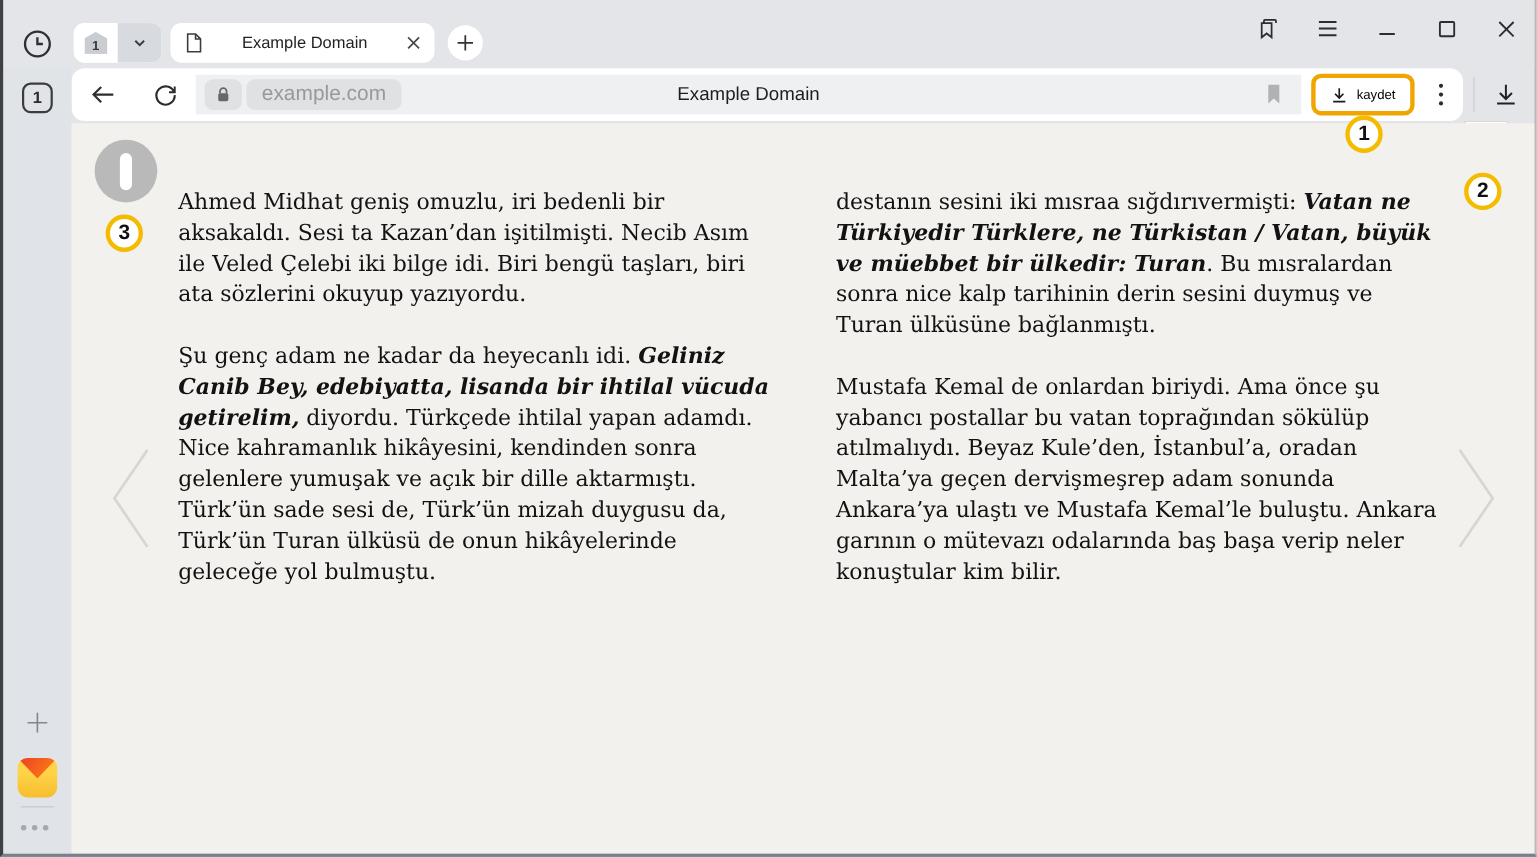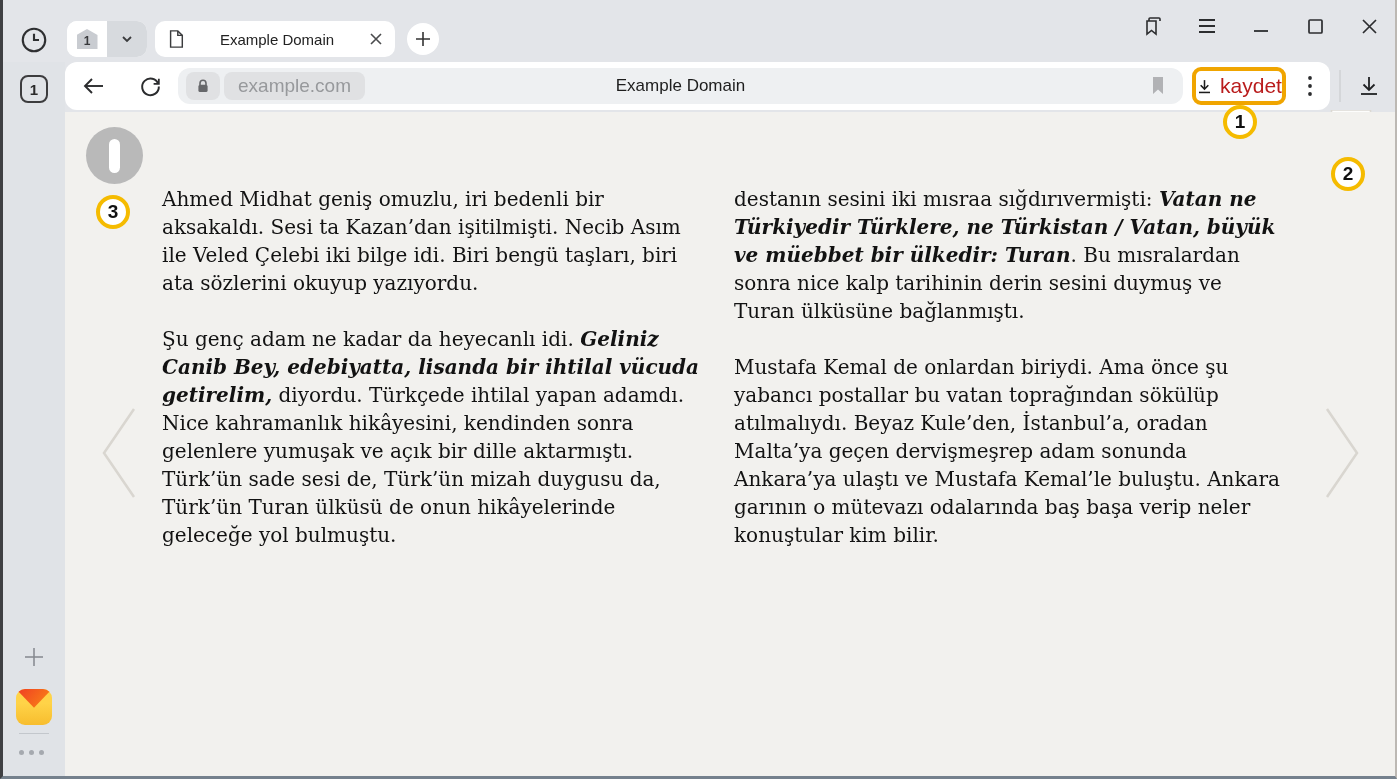"example.com" .urlzone { border-radius: 12px -> 0 }
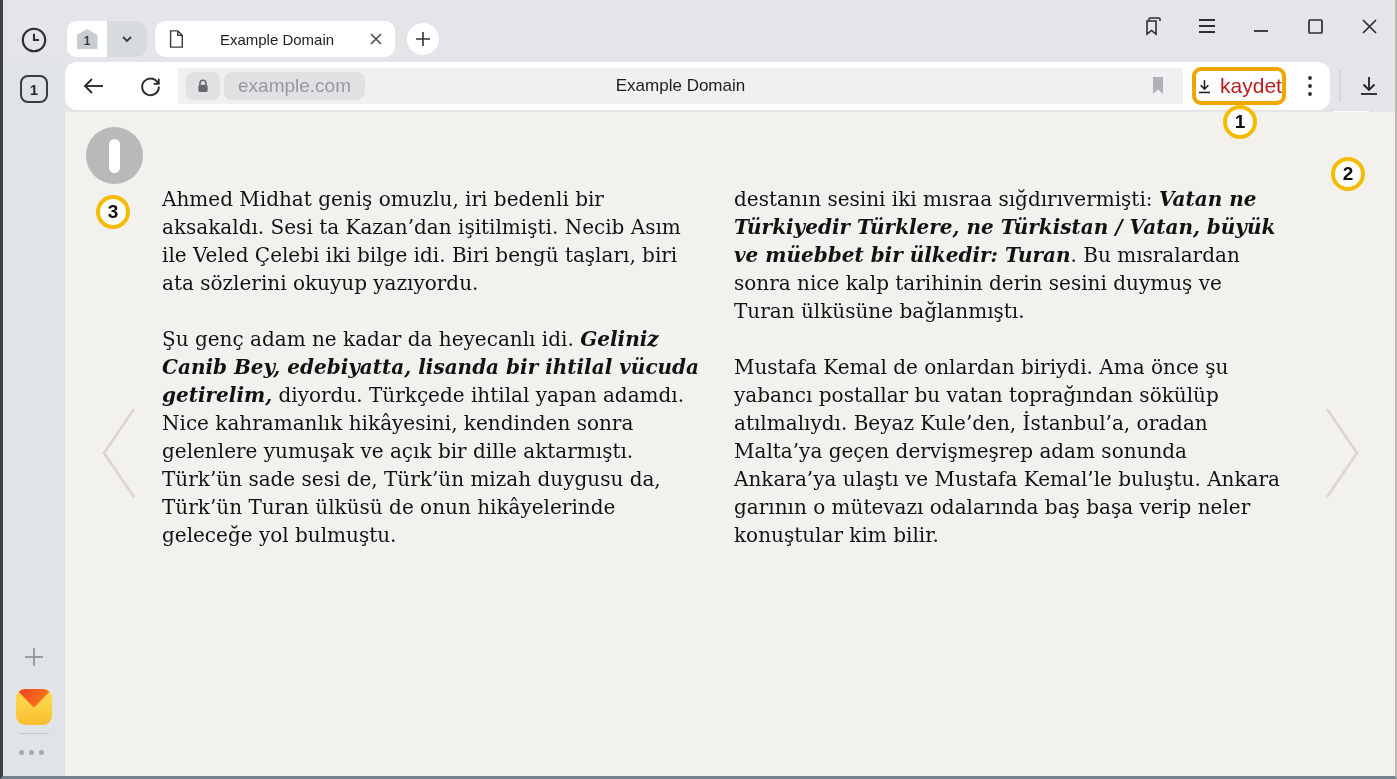"kaydet" .save-label { color: #b91c1c -> #000000; font-size: 21px -> 12px }
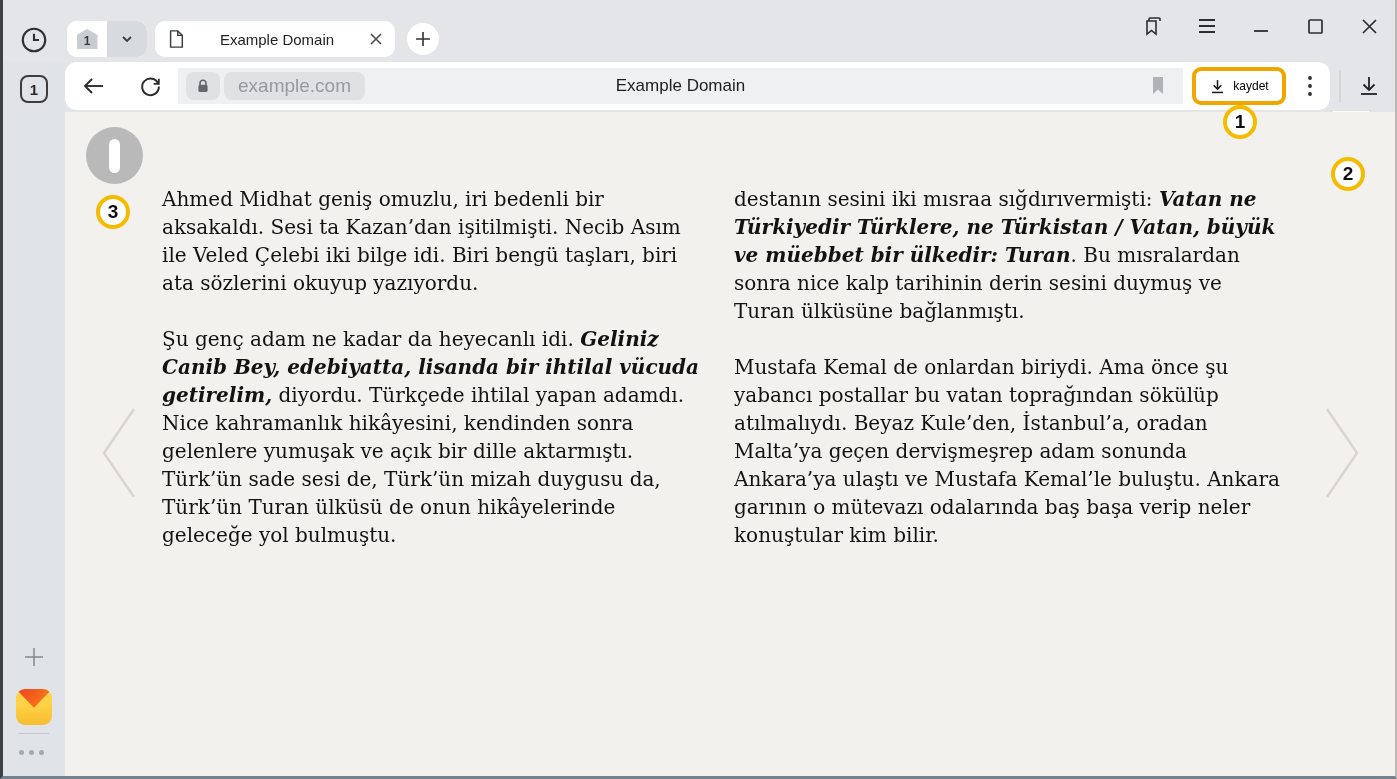"Ahmed Midhat geniş omuzlu, iri" .cols { gap: 26px -> 52px; top: 73px -> 57px }
